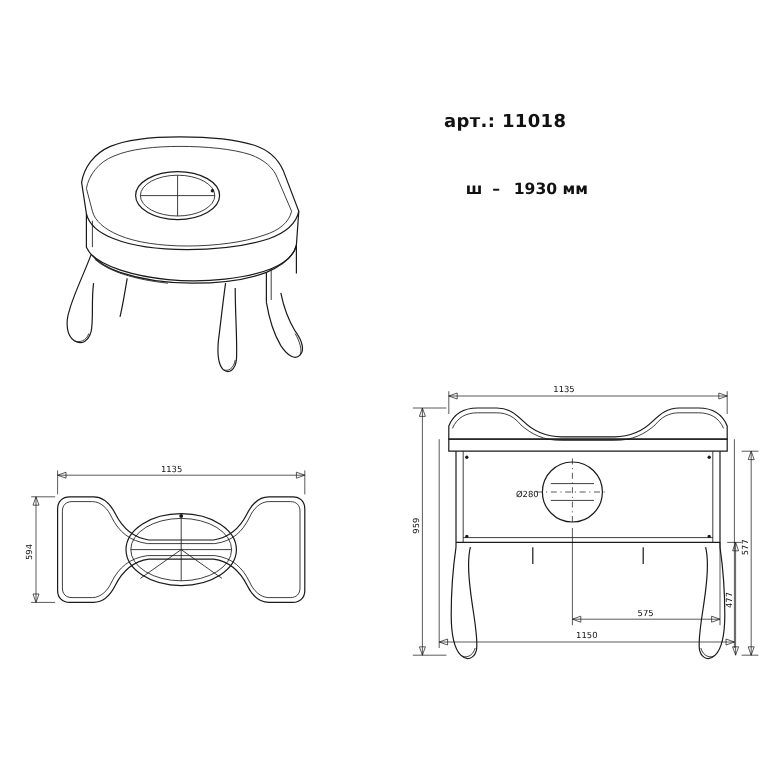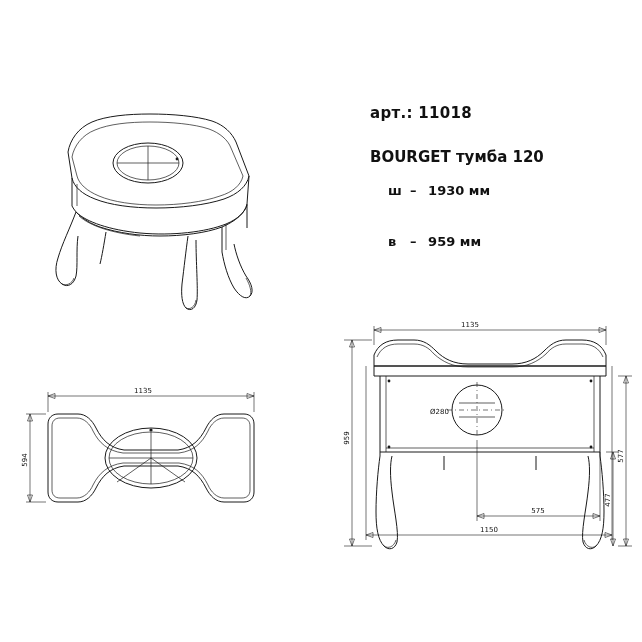"арт.: 11018" .spec { top: 104px -> 92px }
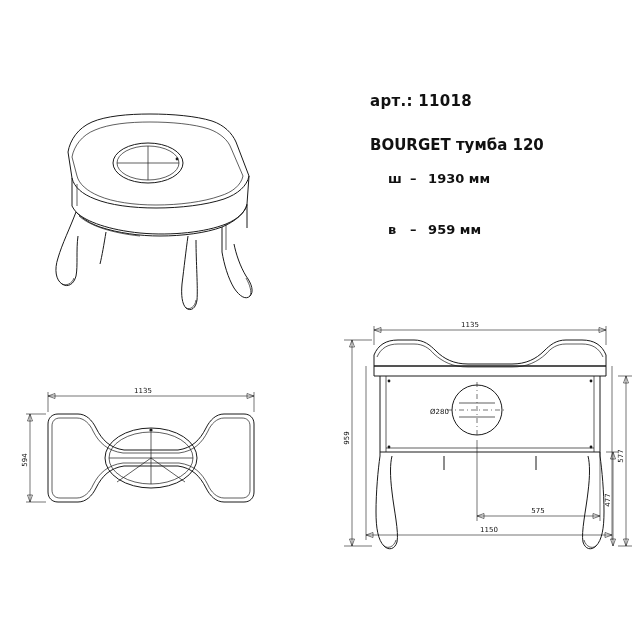"BOURGET тумба 120" div.title { html: <div>BOURGET тумба 120</div> -> none }
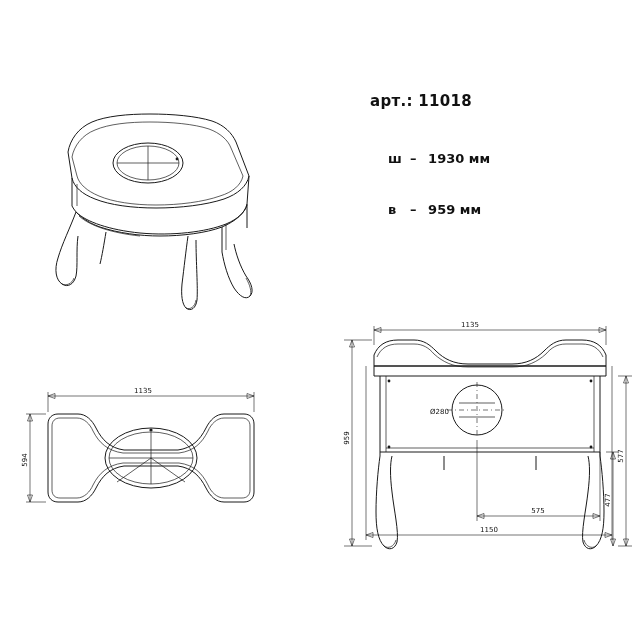"в – 959 мм" div.dim-row { html: <div> <span>в</span><span>–</span><span>959 мм</span> </div> -> none }
